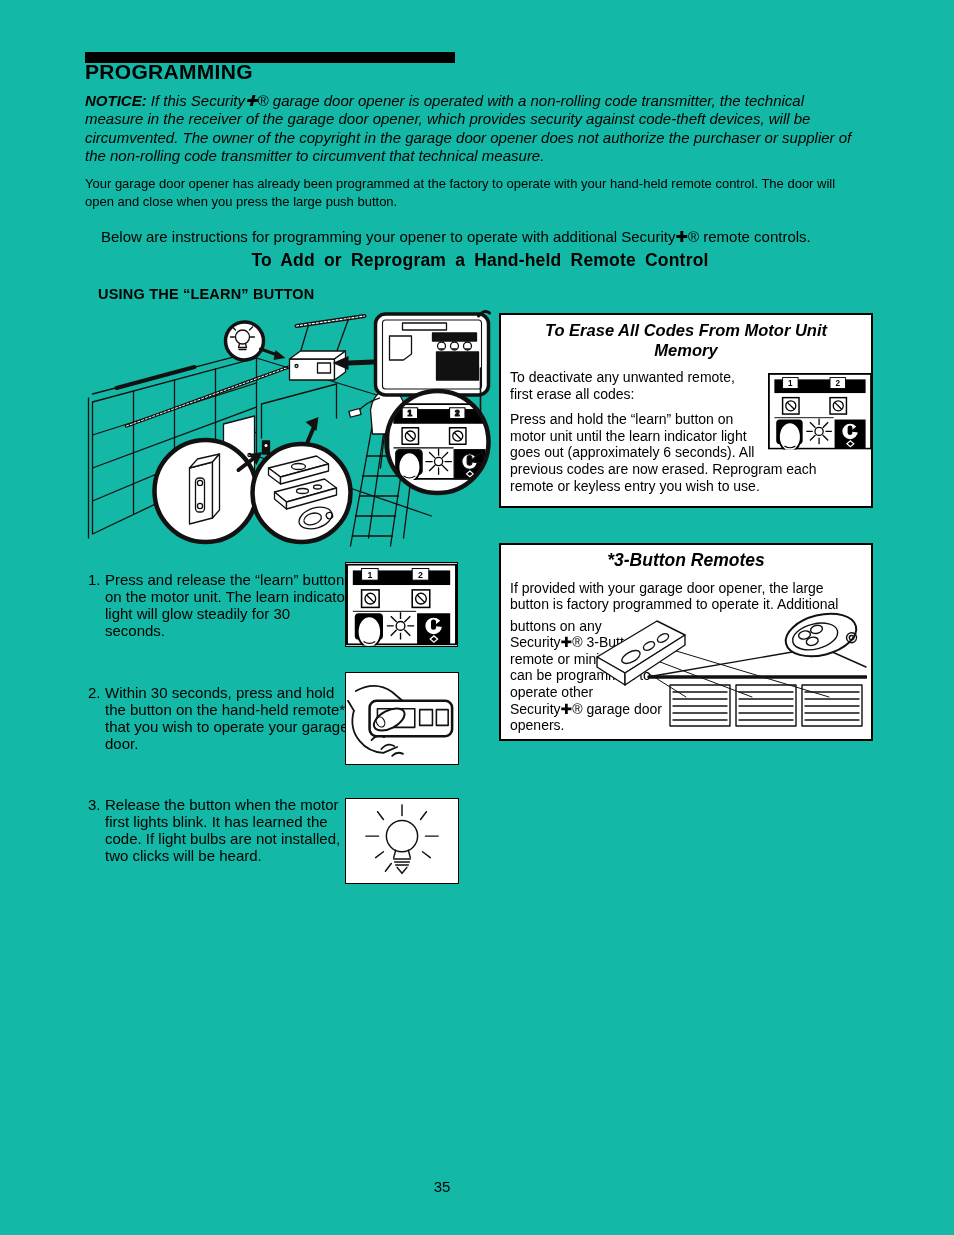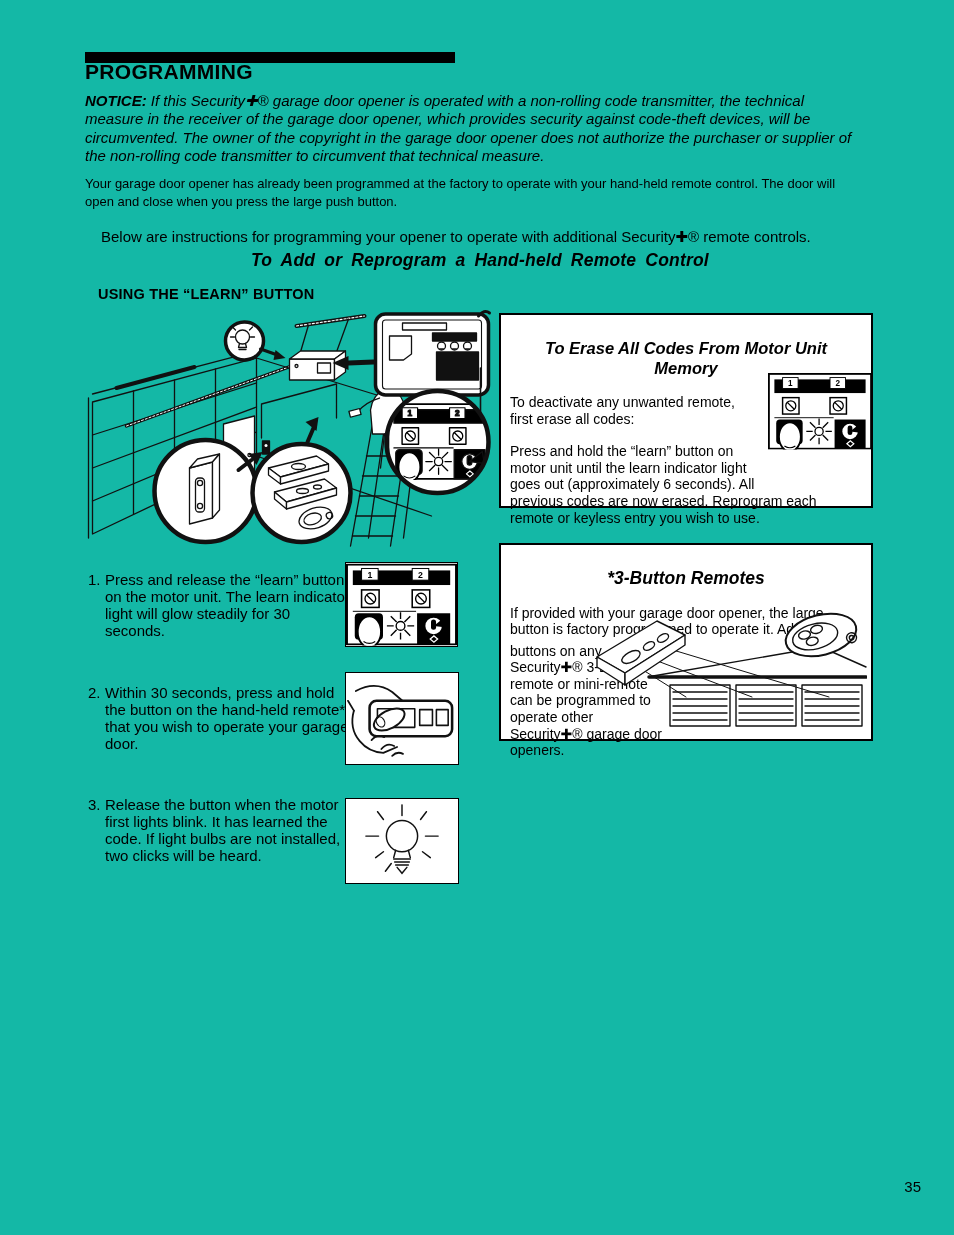"To Add or Reprogram a" .add-heading { font-style: italic -> none }
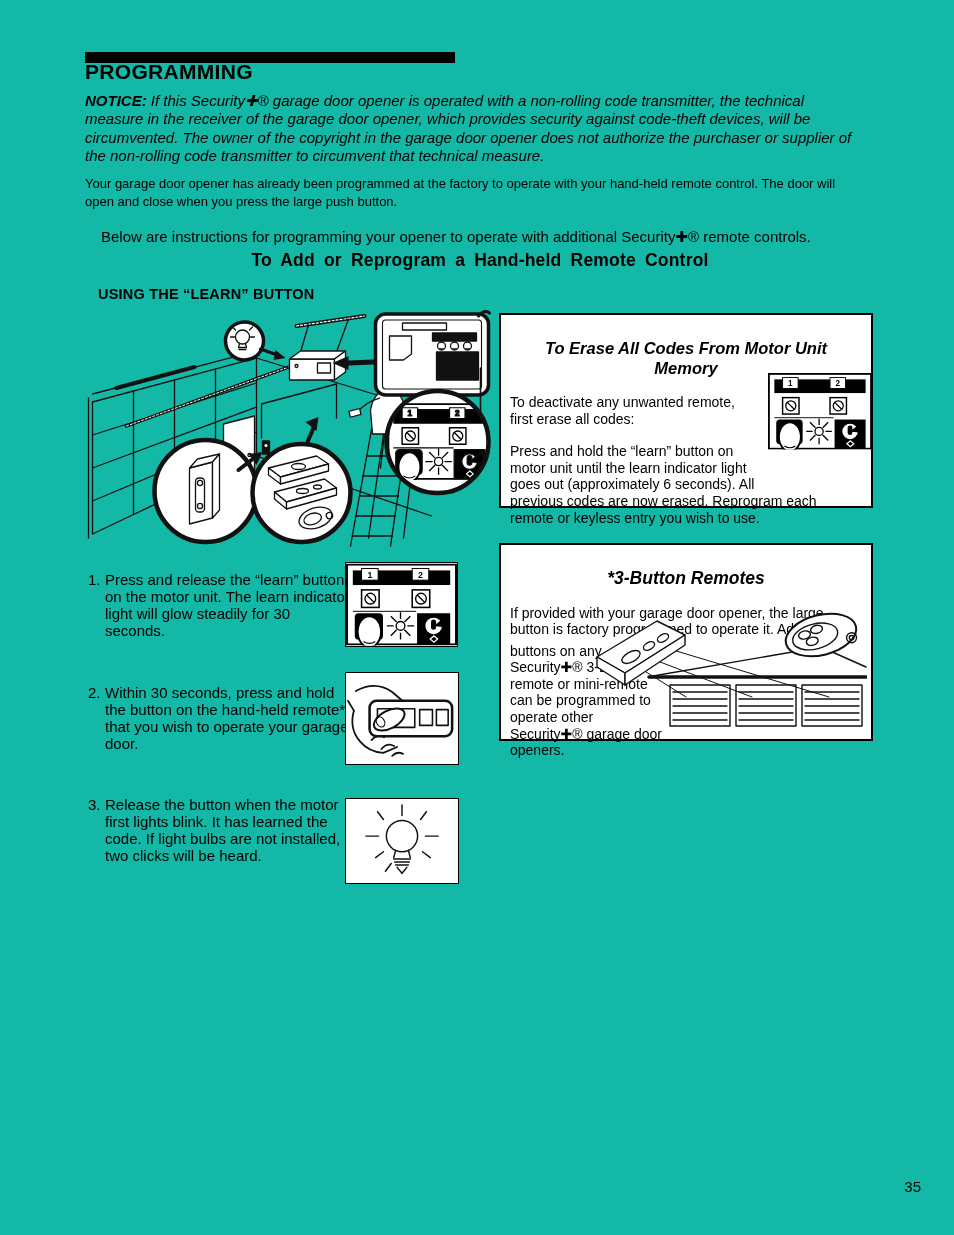"To Erase All Codes From" .box { padding: 22px 9px -> 4px 9px }
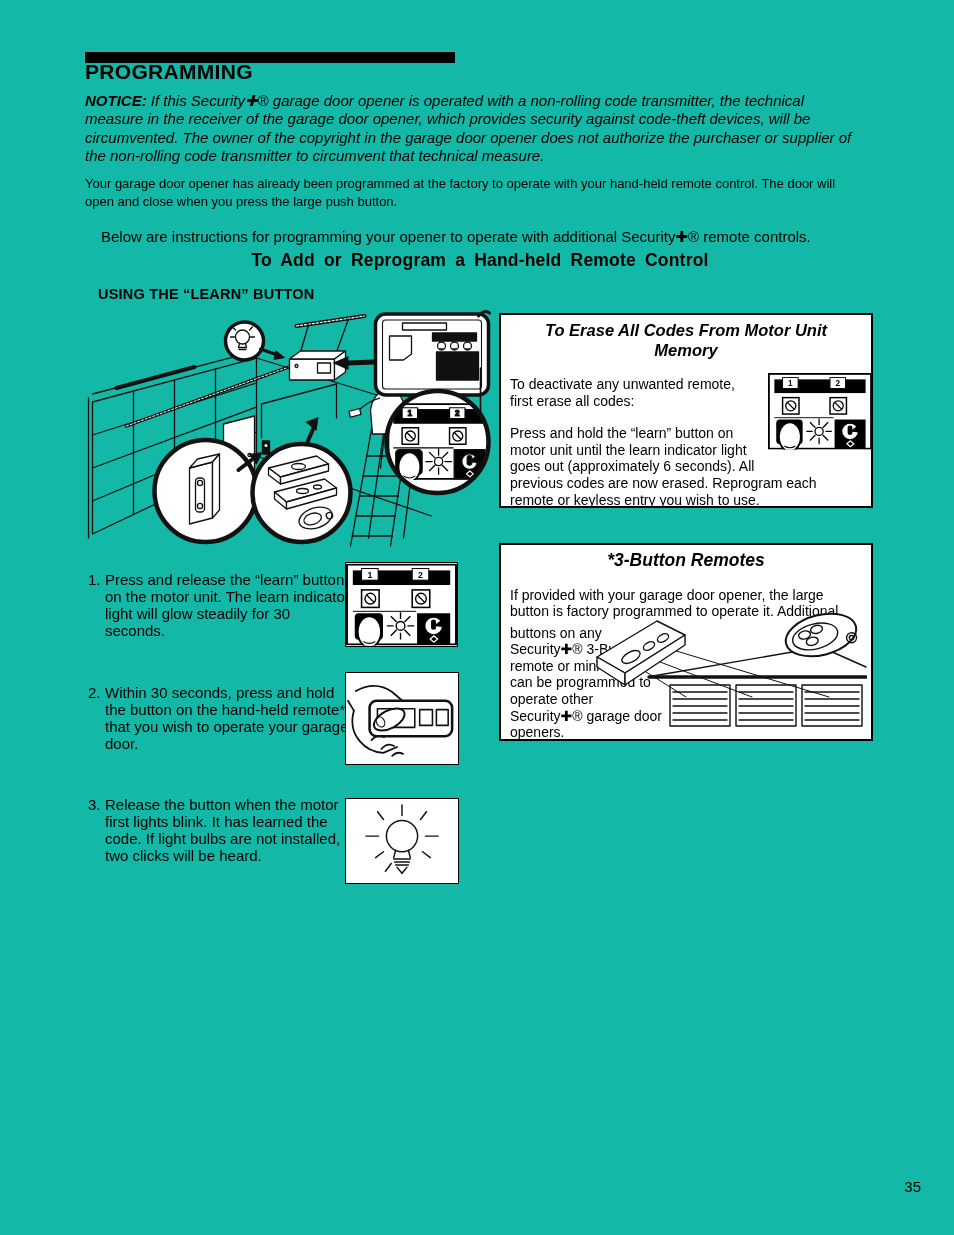"To deactivate any unwanted remote," .box-body p { margin: 16px 0 5px -> 9px 0 5px }
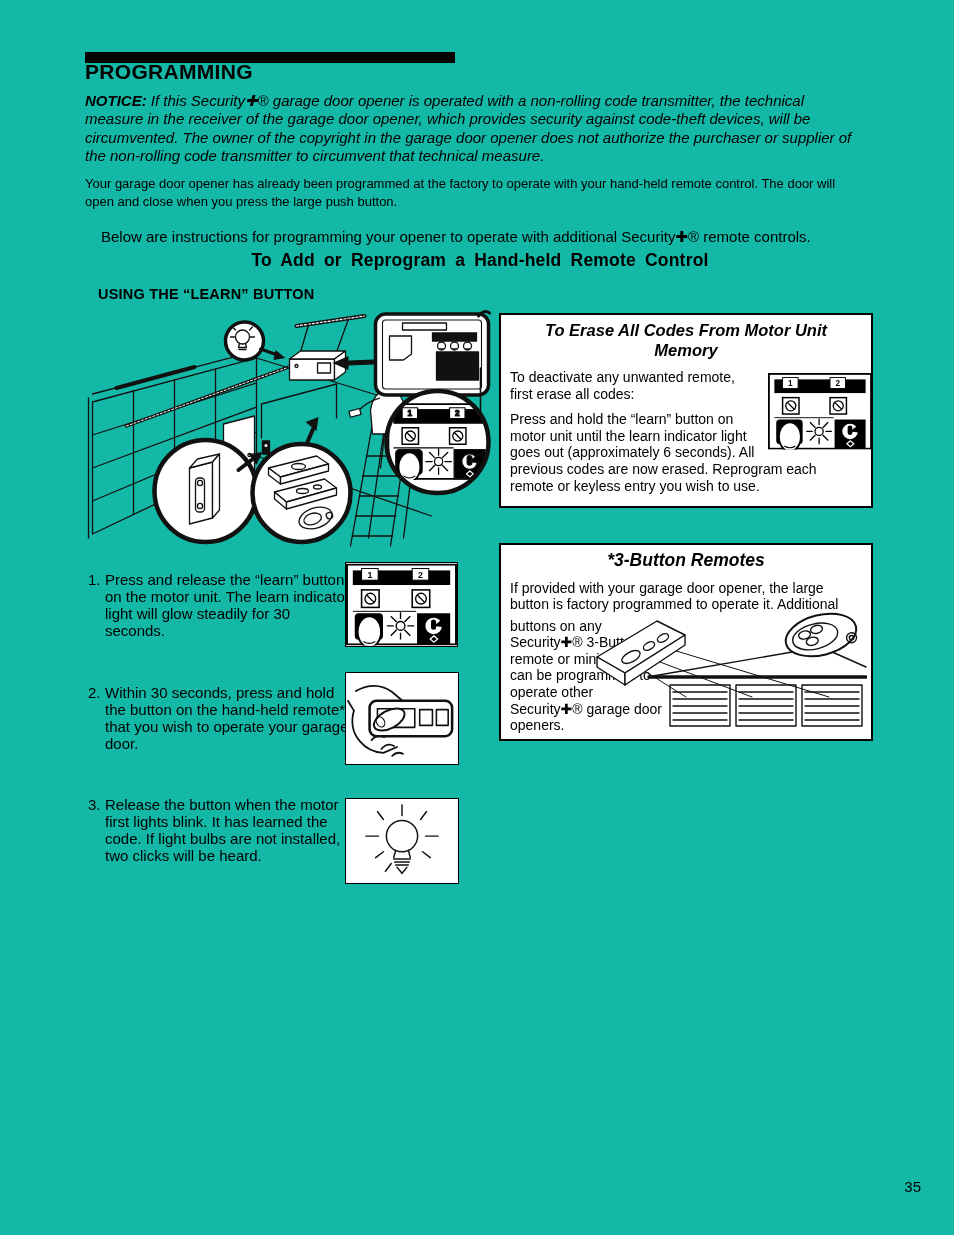"35" .page-number { margin-left: 37px -> none; text-align: right -> center }
